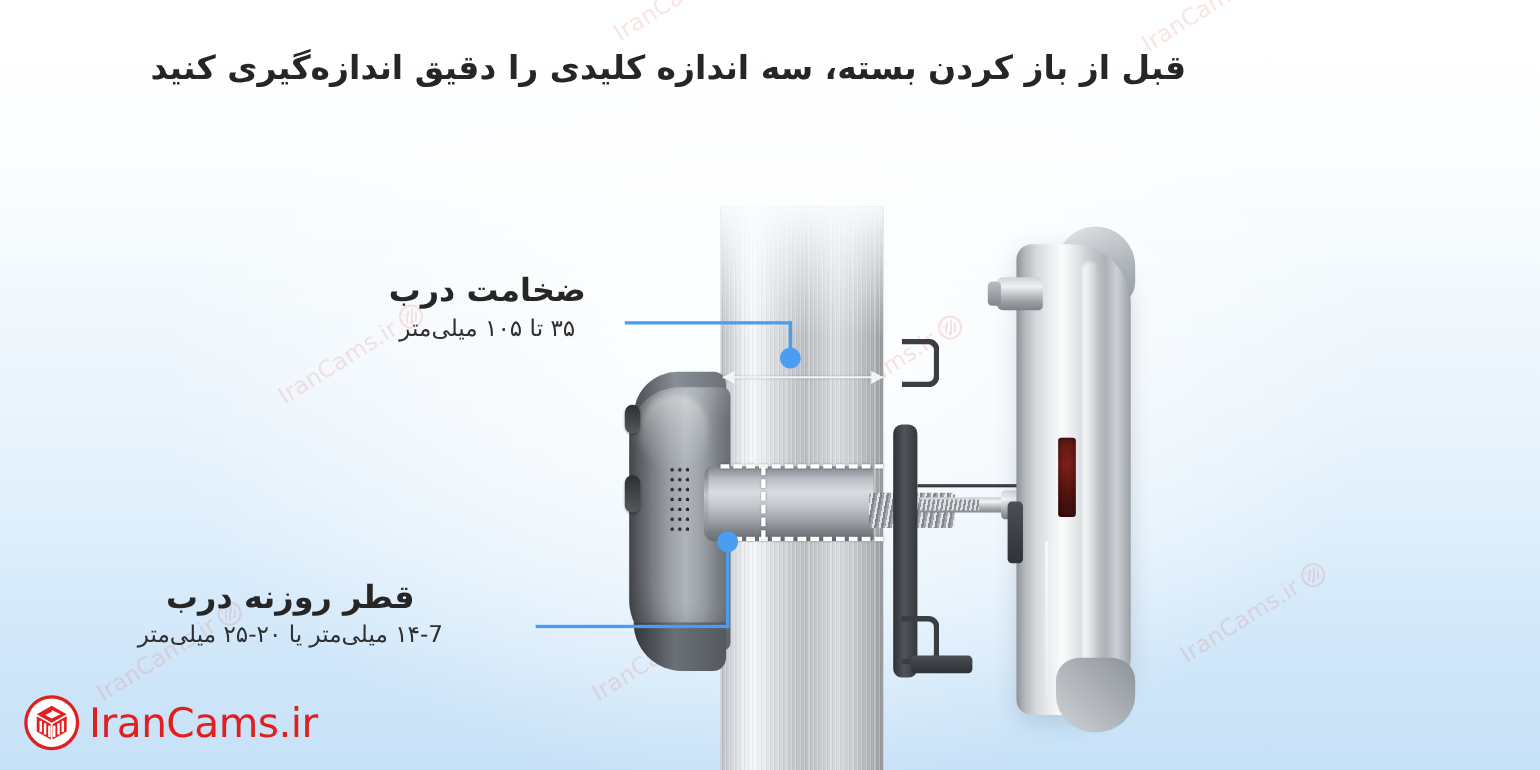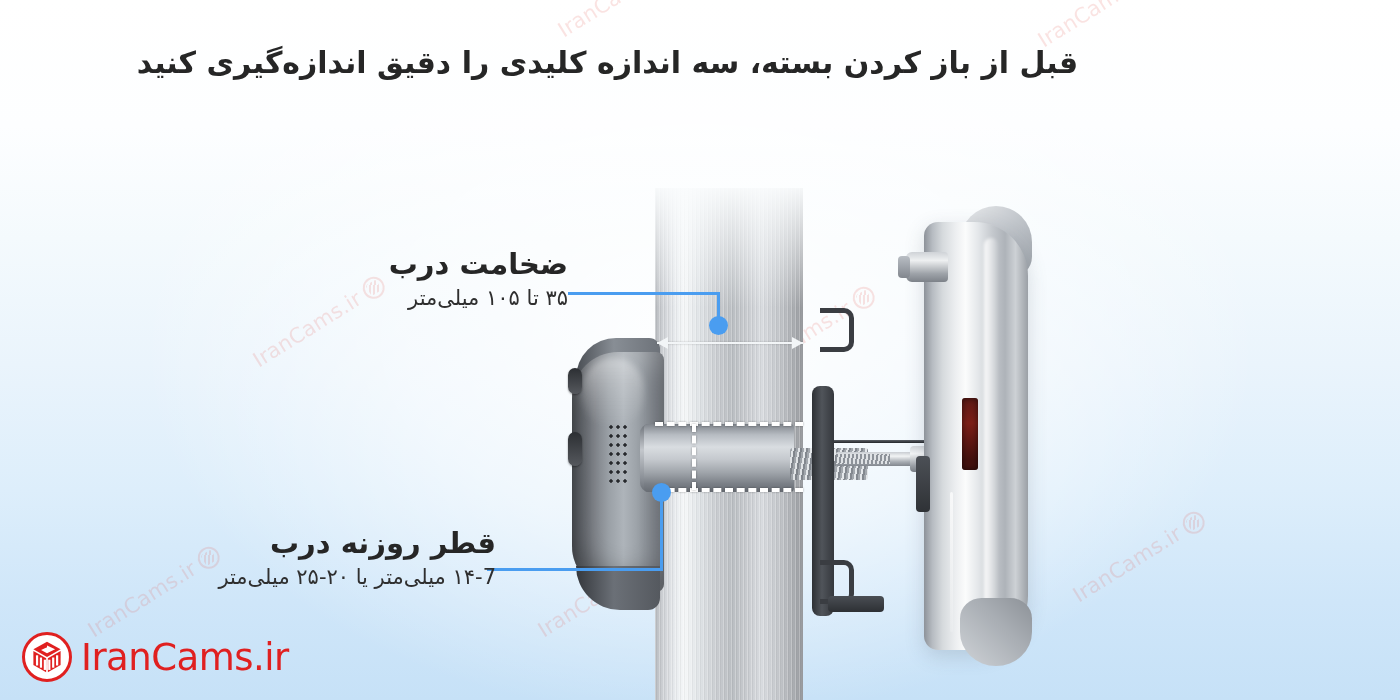"ضخامت درب" .callout { text-align: none -> center }
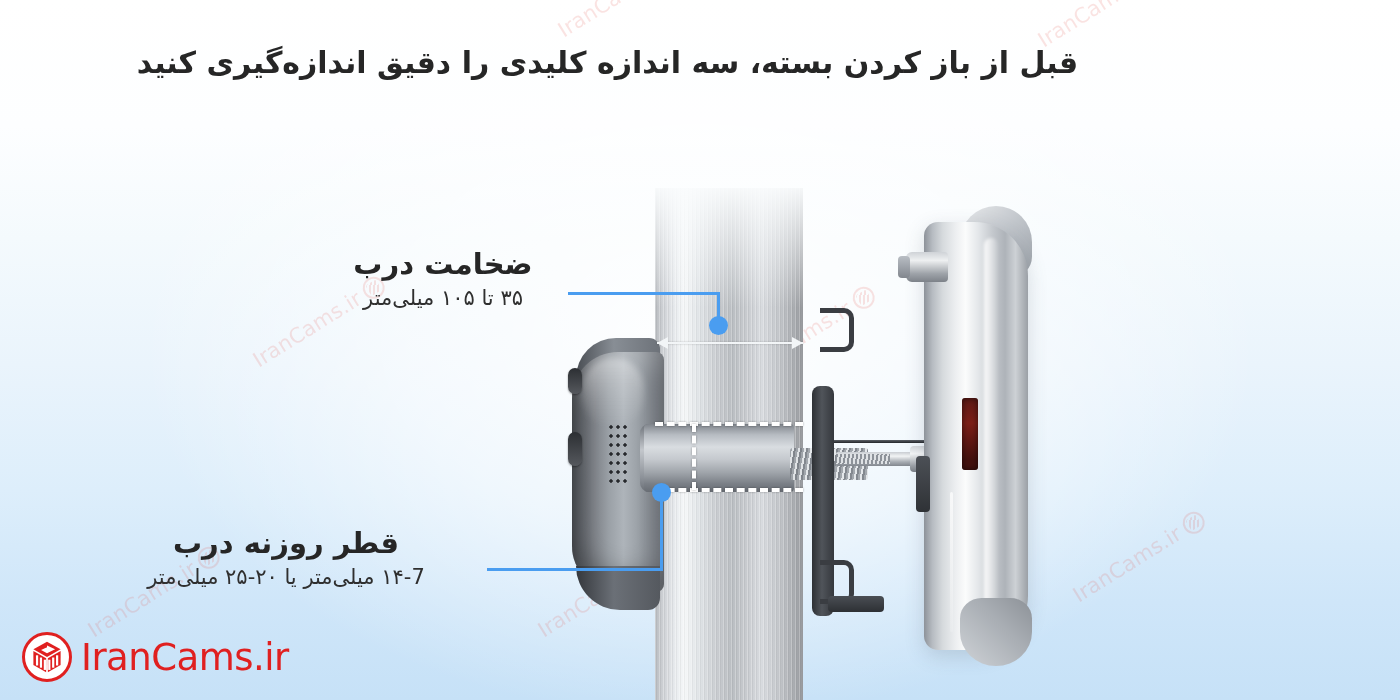"قطر روزنه درب" #callout-hole { left: 76px -> 54px }
